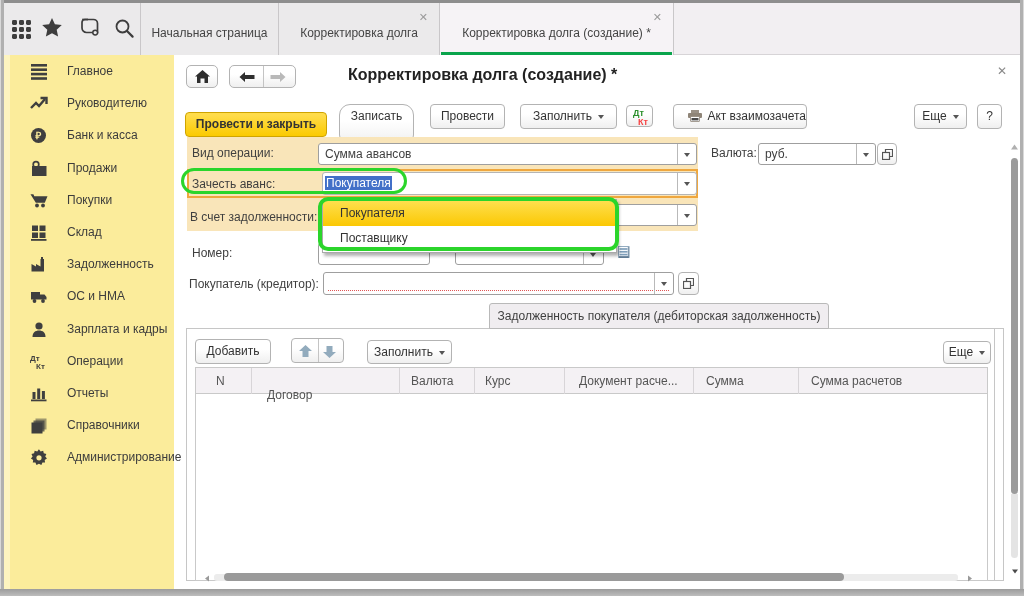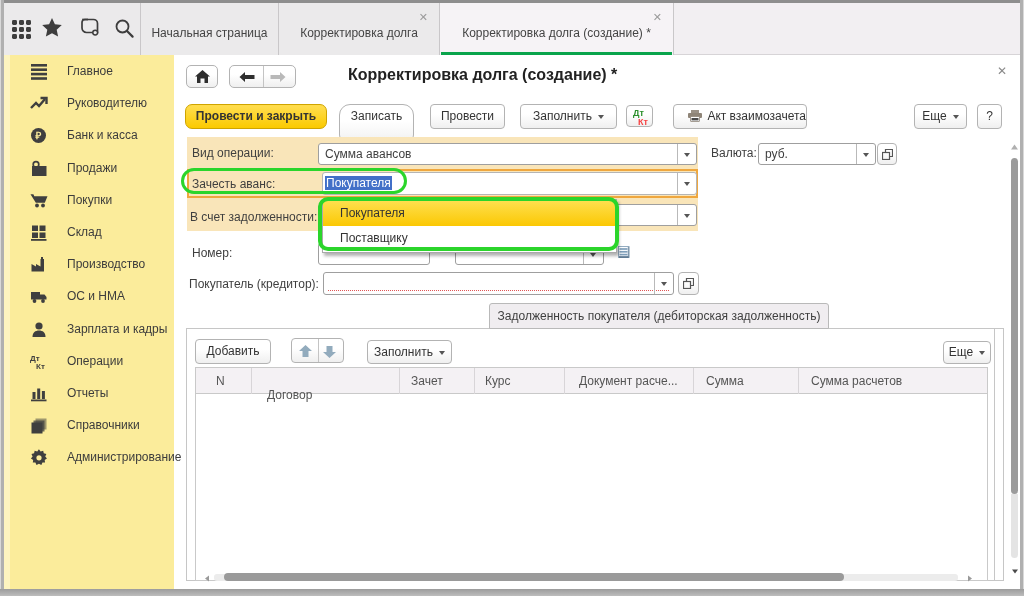"Провести и закрыть" div.btn { border-radius: 7px -> none; top: 49px -> 57px }
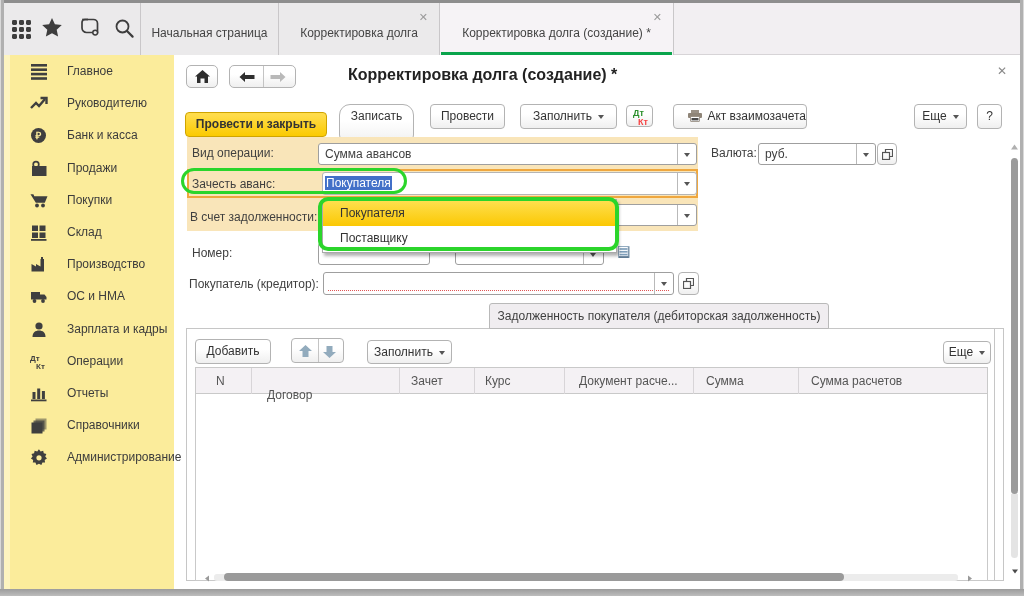"Производство" div.tx { text: Производство -> Задолженность }
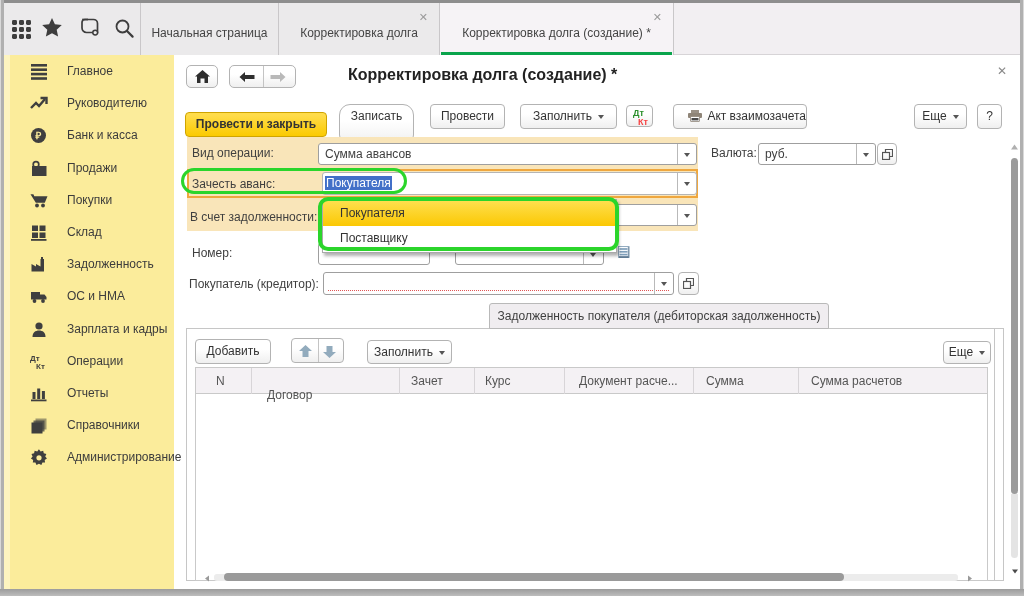"Зачет" div.abs { text: Зачет -> Валюта }
